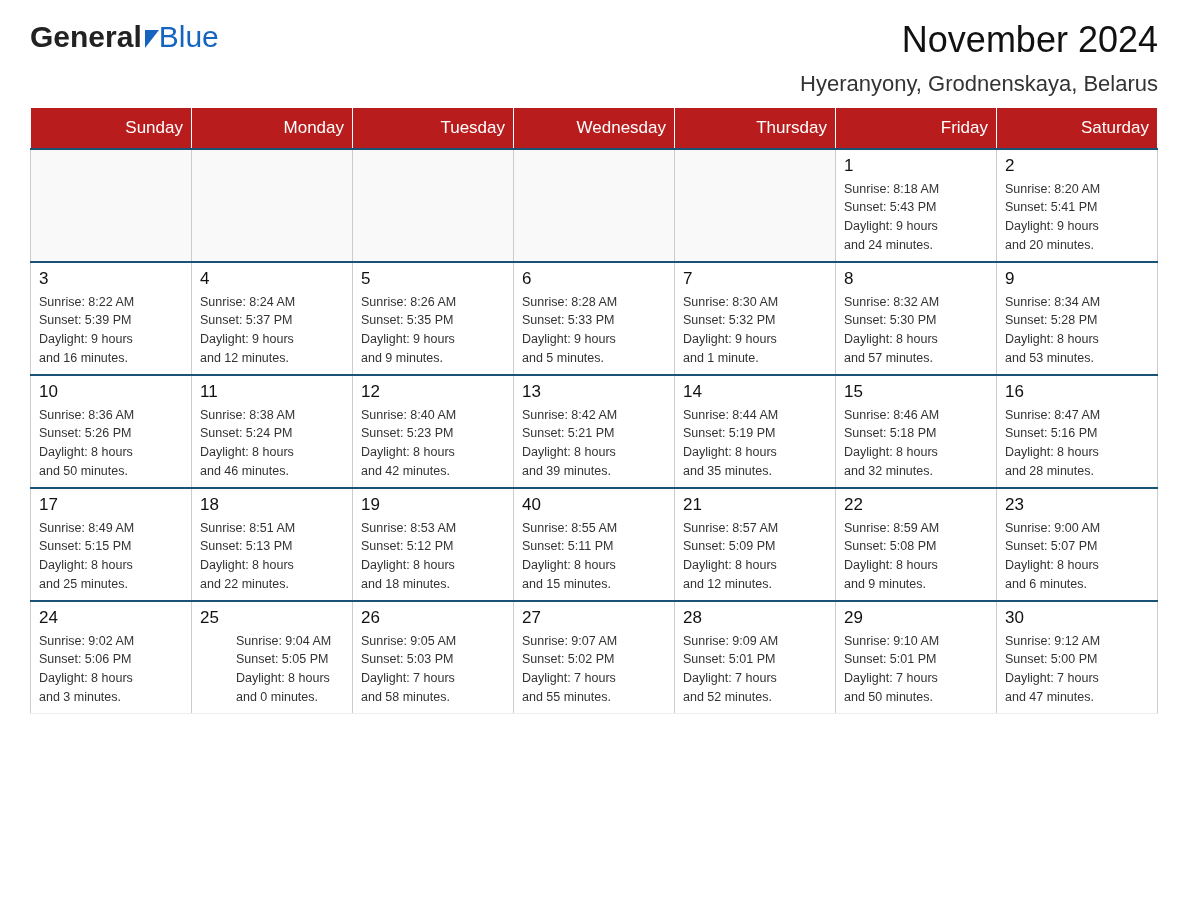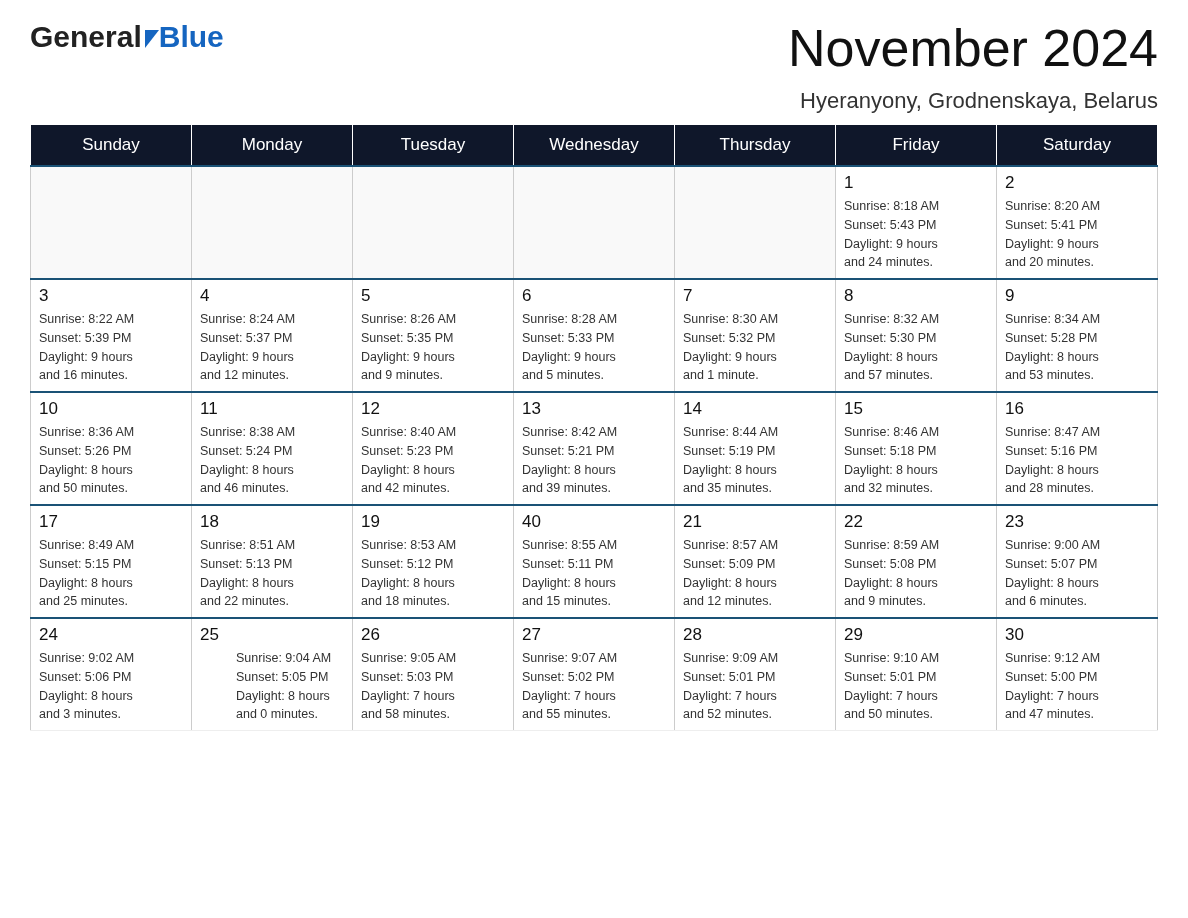"Blue" .blue-text { font-weight: bold -> normal }
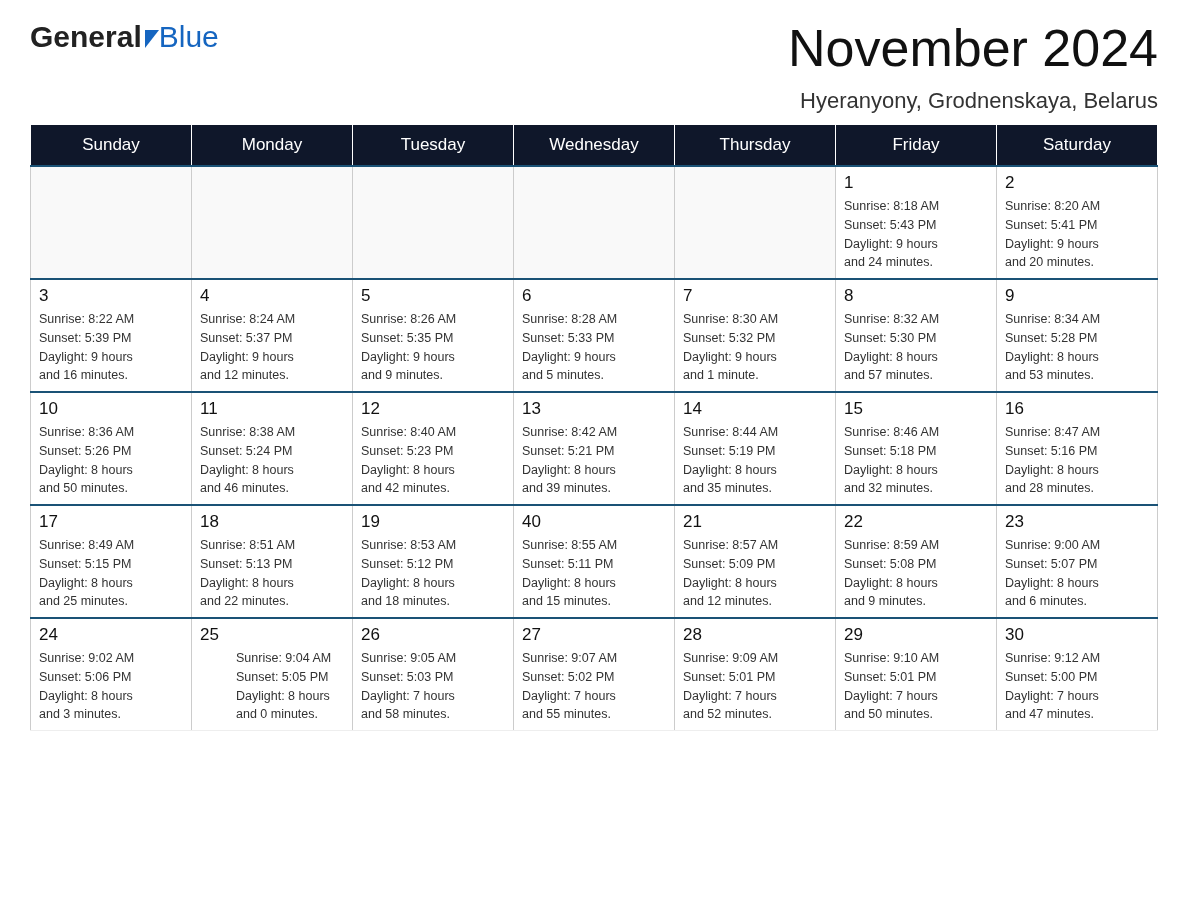"November 2024" .page-title { font-size: 52px -> 36px }
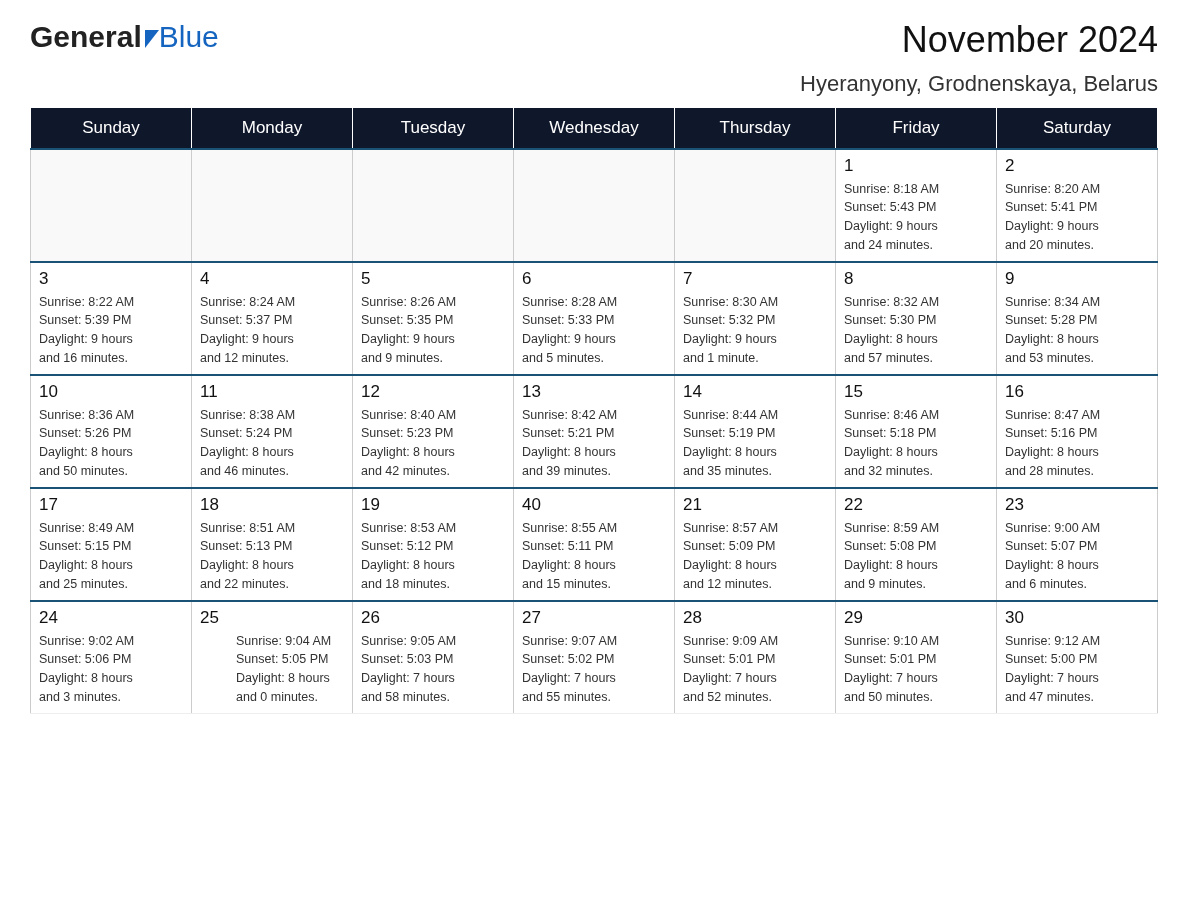"Sunday" .calendar th { background-color: #0f172a -> #b91c1c; text-align: center -> right }
